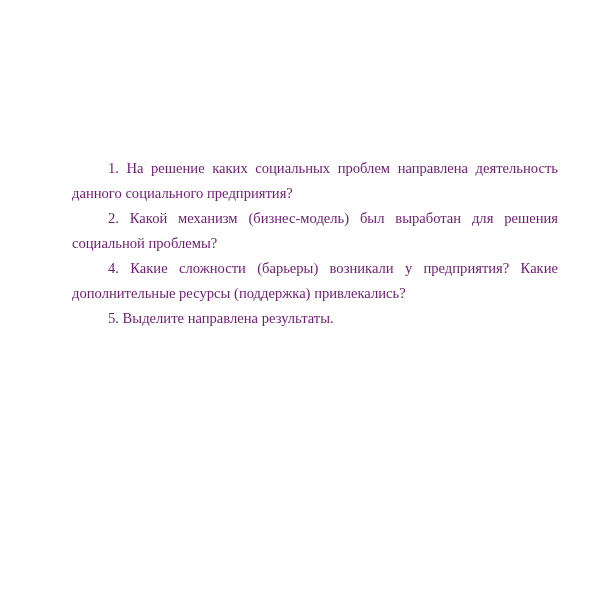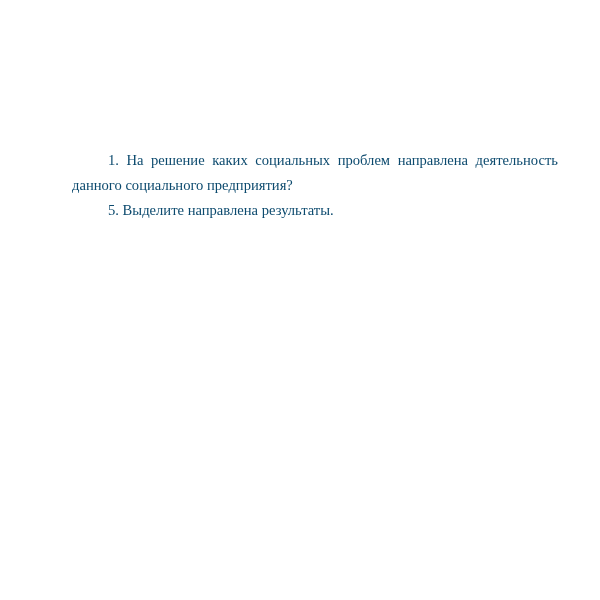"1. На решение каких социальных" .page { color: #0c4a6e -> #701a75; top: 148px -> 156px }
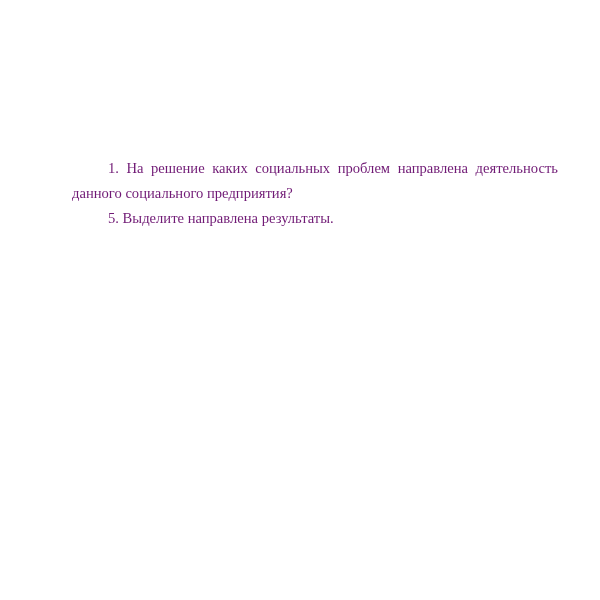"2. Какой механизм (бизнес-модель) был" p.question { html: none -> <p><span>2.</span> <span>Какой механизм (бизнес-модель) был выработан для решения социальной проблемы?</span></p> }
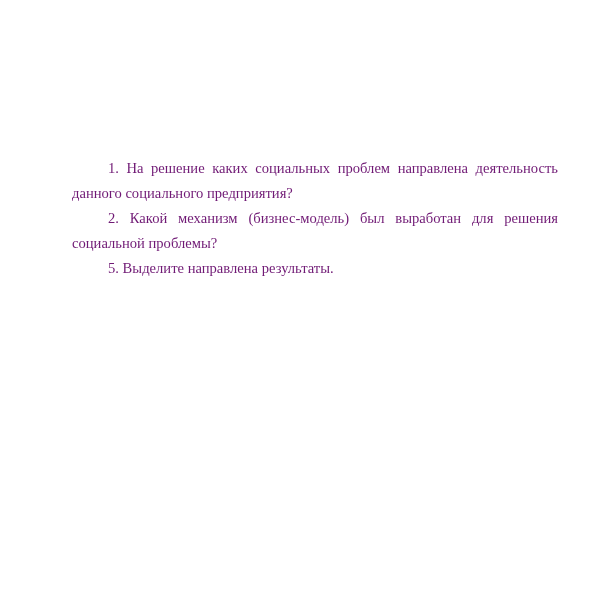"4. Какие сложности (барьеры) возникали" p.question { html: none -> <p><span>4.</span> <span>Какие сложности (барьеры) возникали у предприятия? Какие дополнительные ресурсы (поддержка) привлекались?</span></p> }
